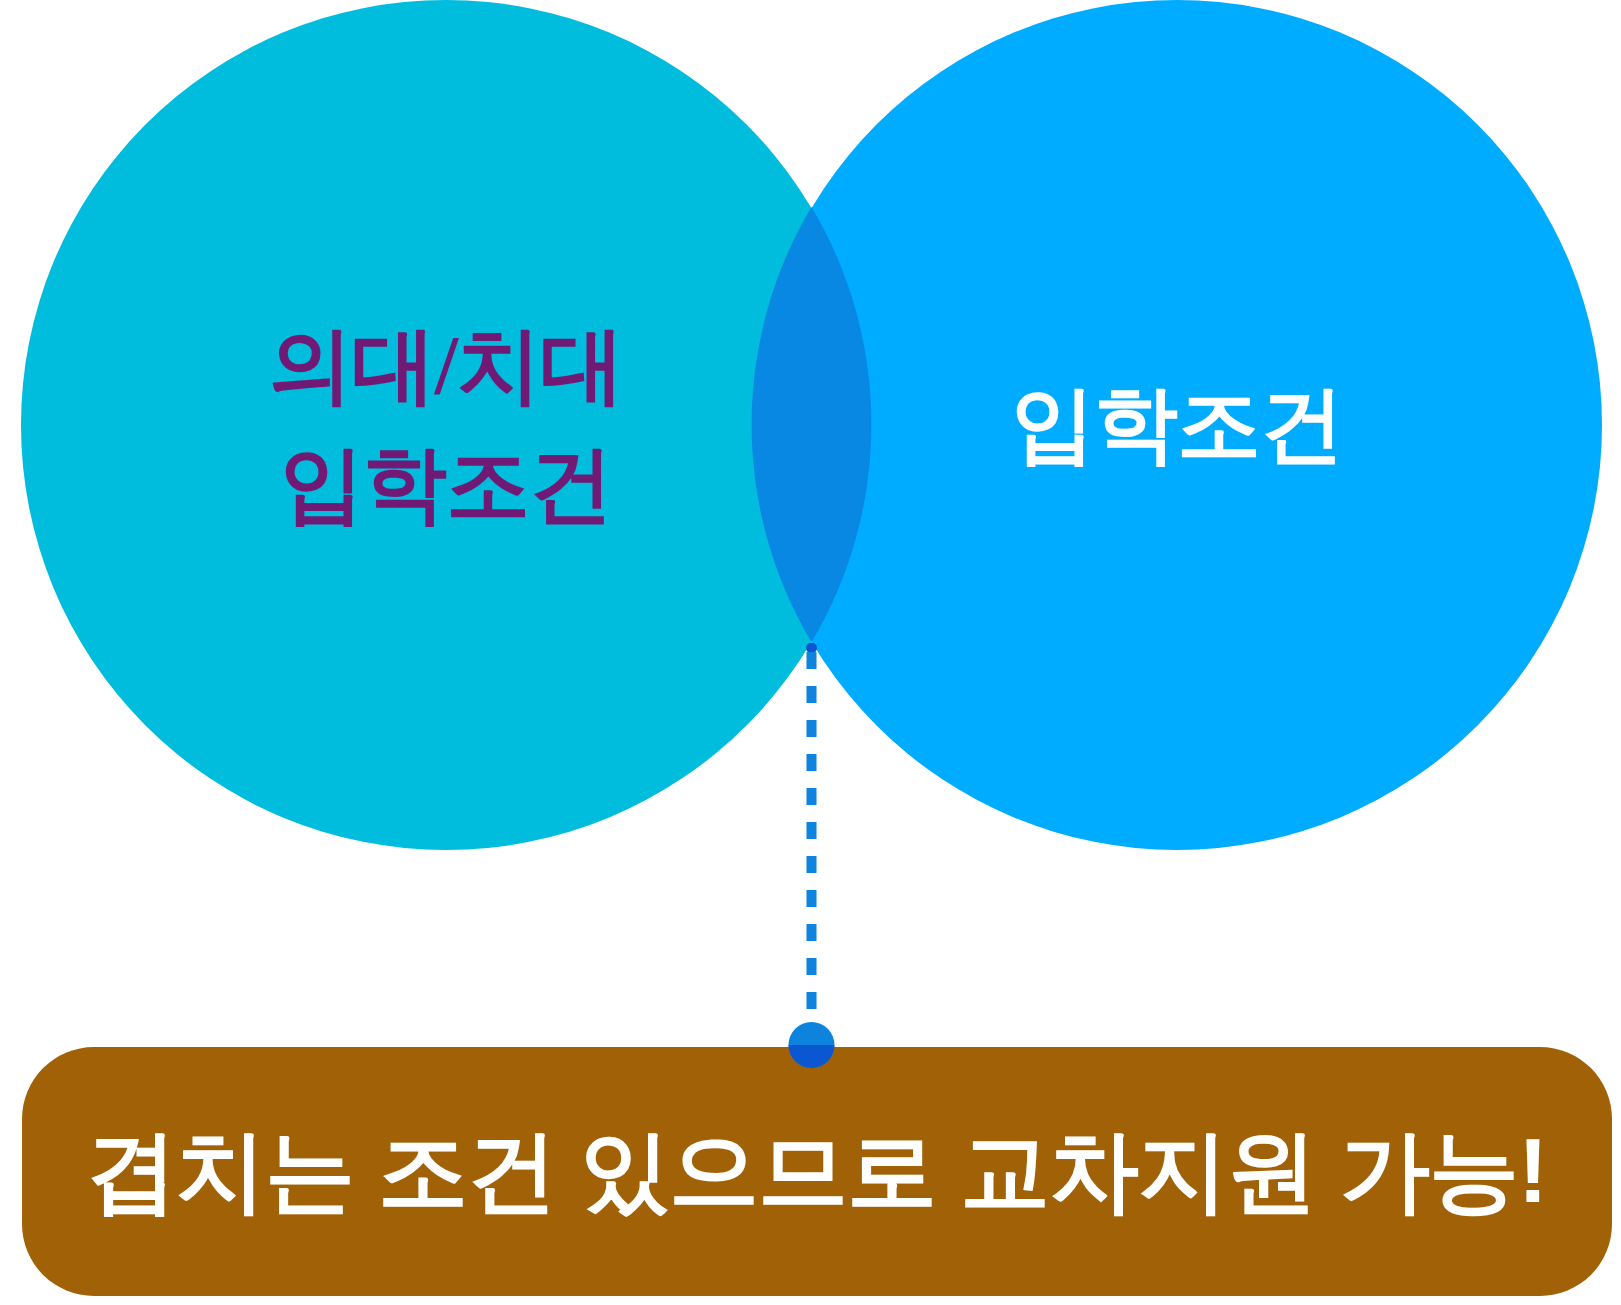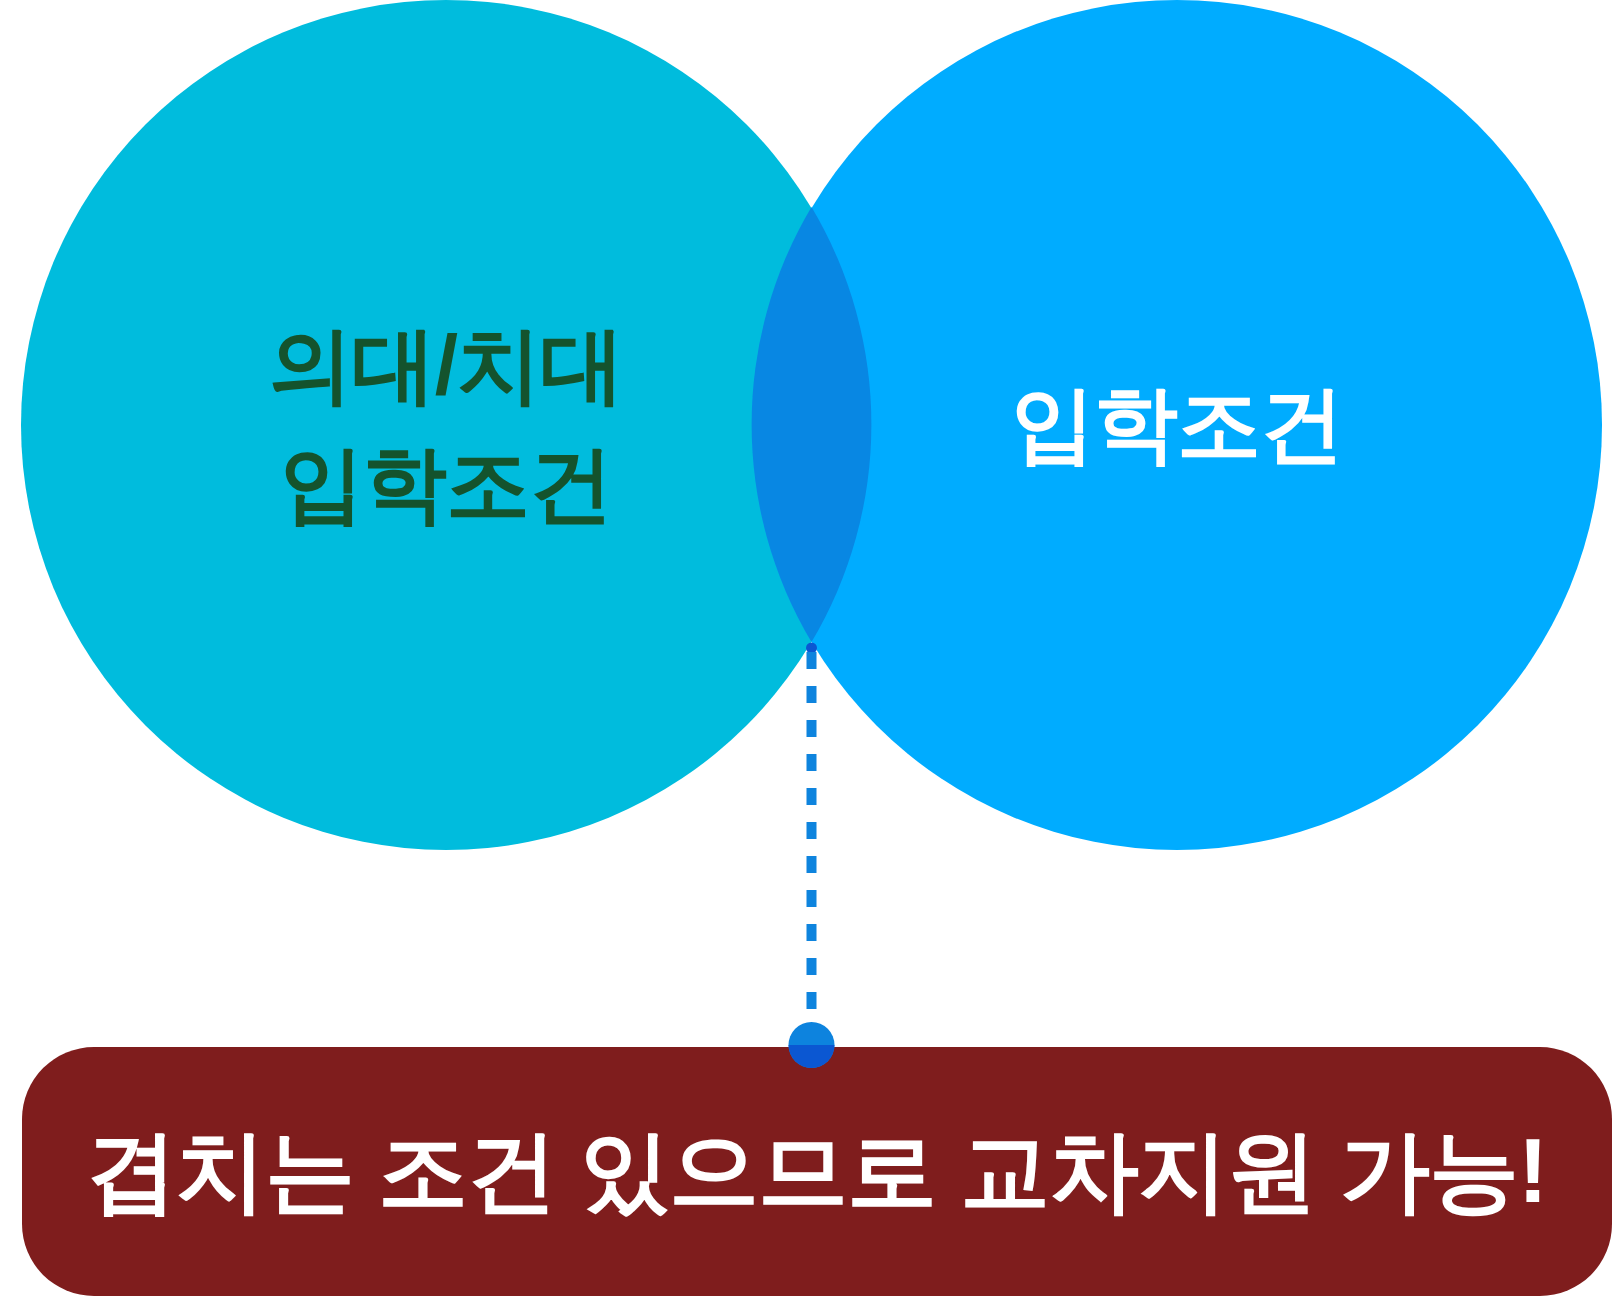"의대/치대" div.circle-label { color: #14532d -> #701a75; font-family: none -> Liberation Serif, serif }
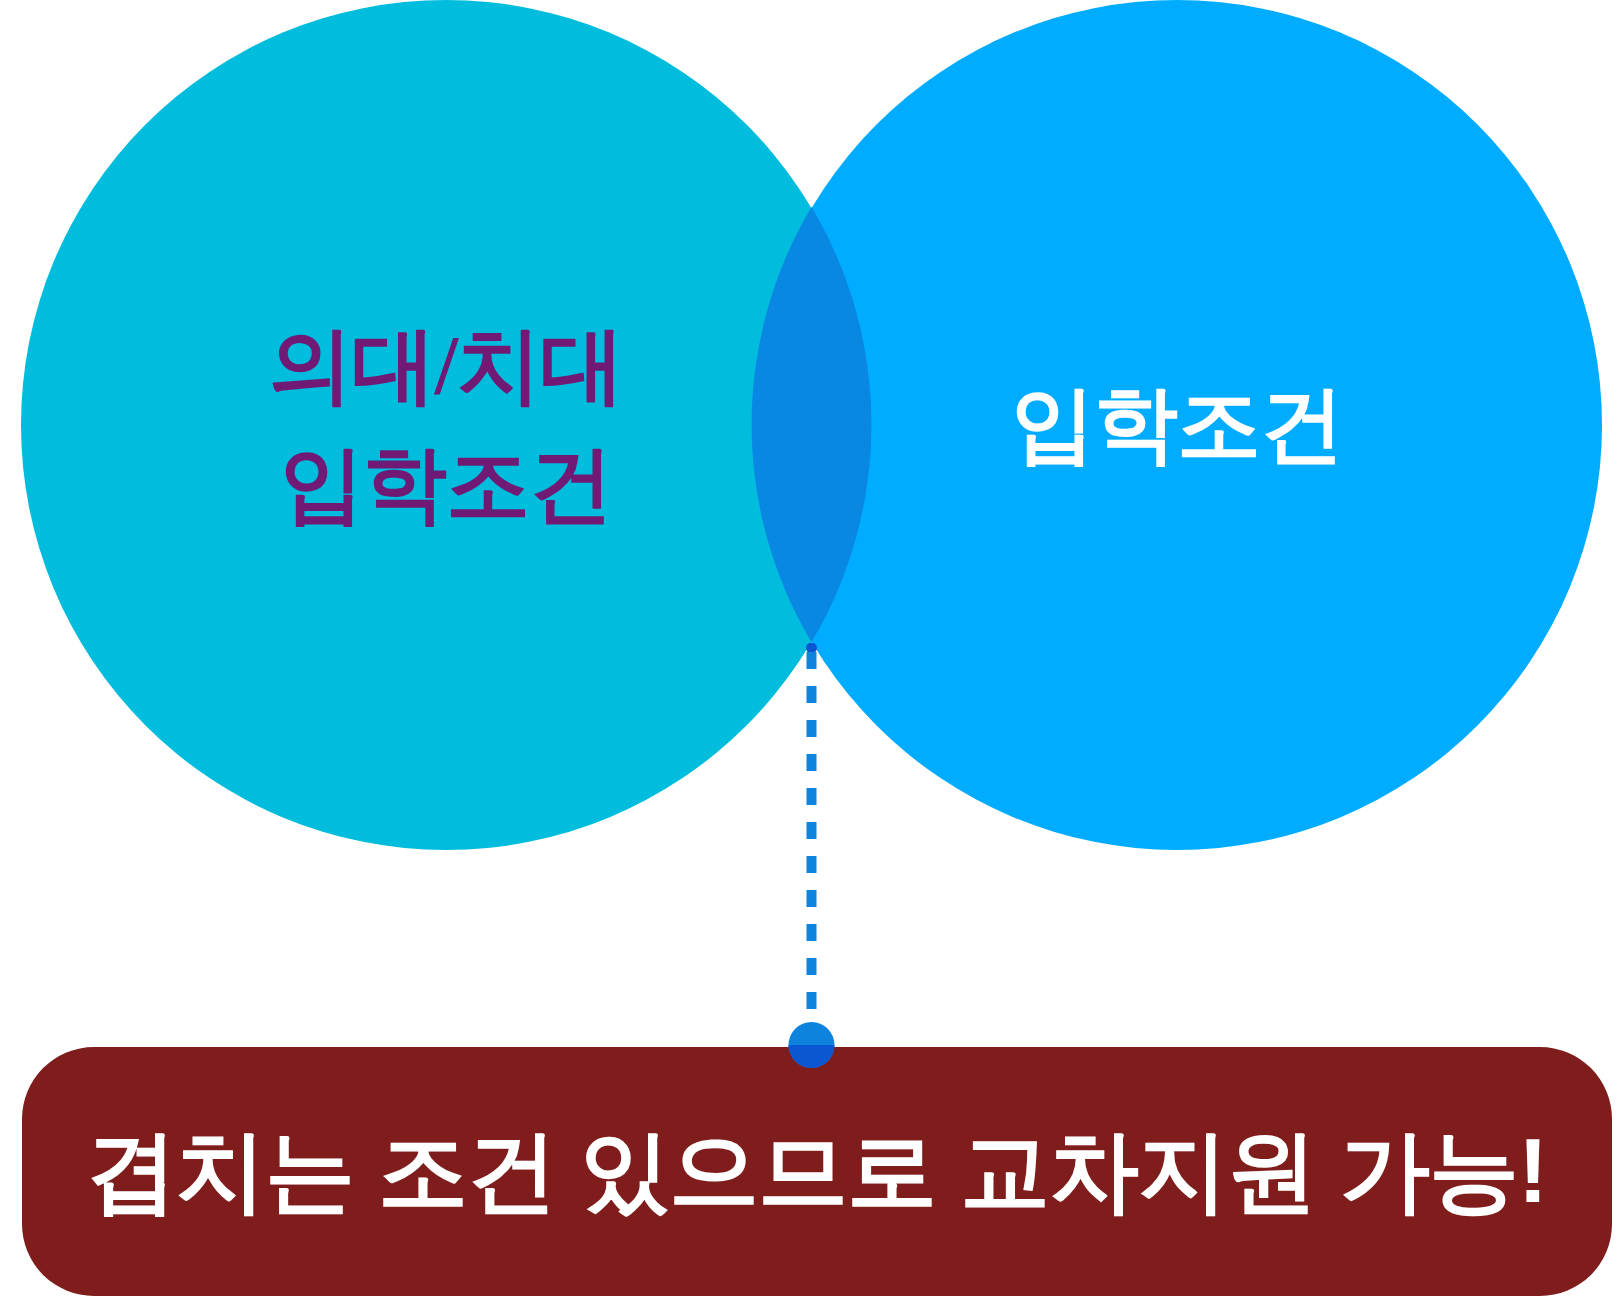"겹치는 조건 있으므로 교차지원 가능!" div.banner { background-color: #7f1d1d -> #a16207 }
